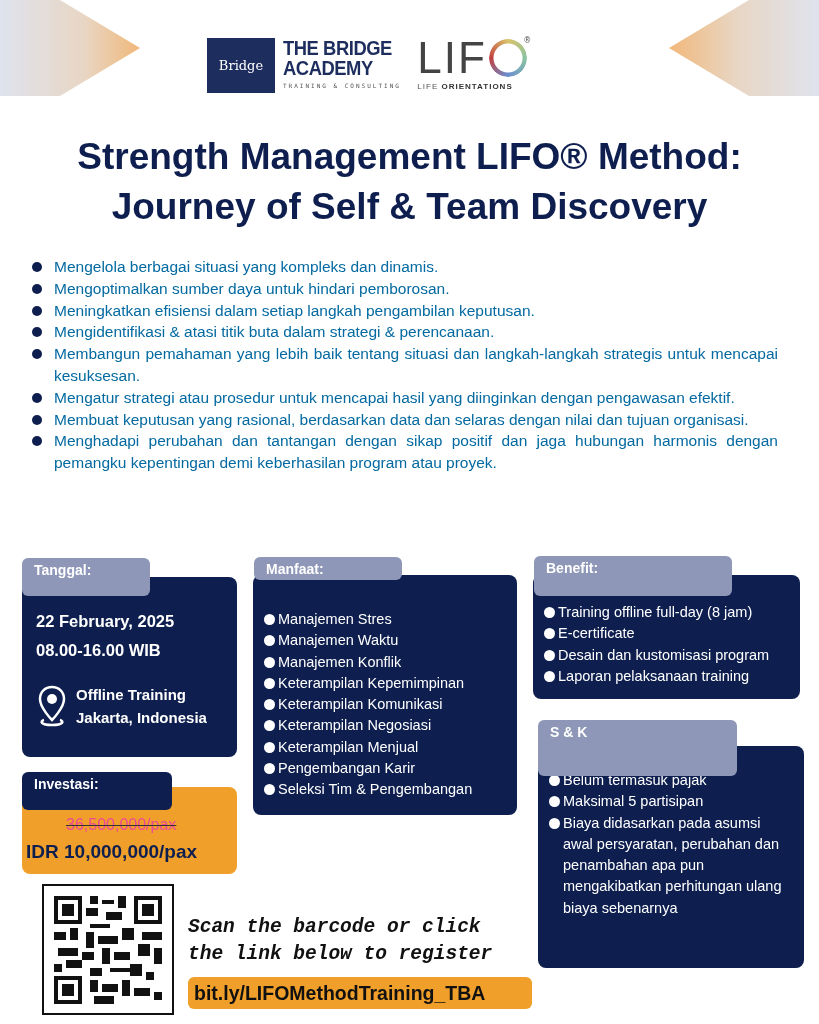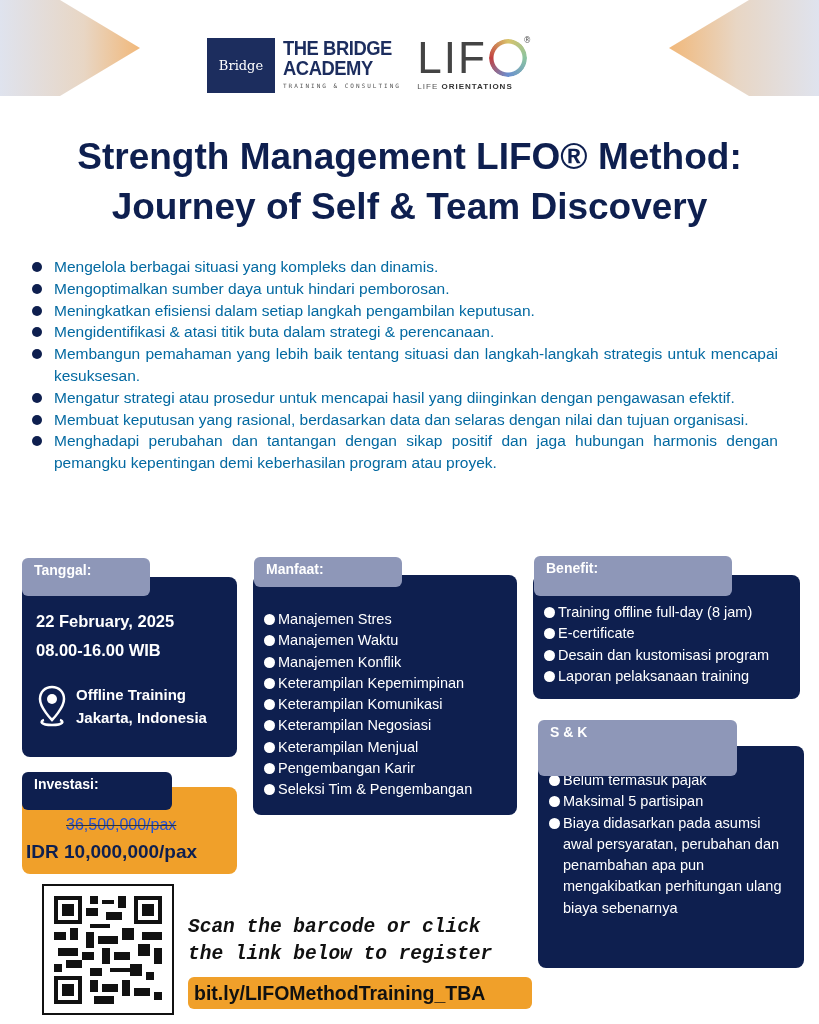"Manfaat:" div.tag { height: 30px -> 23px }
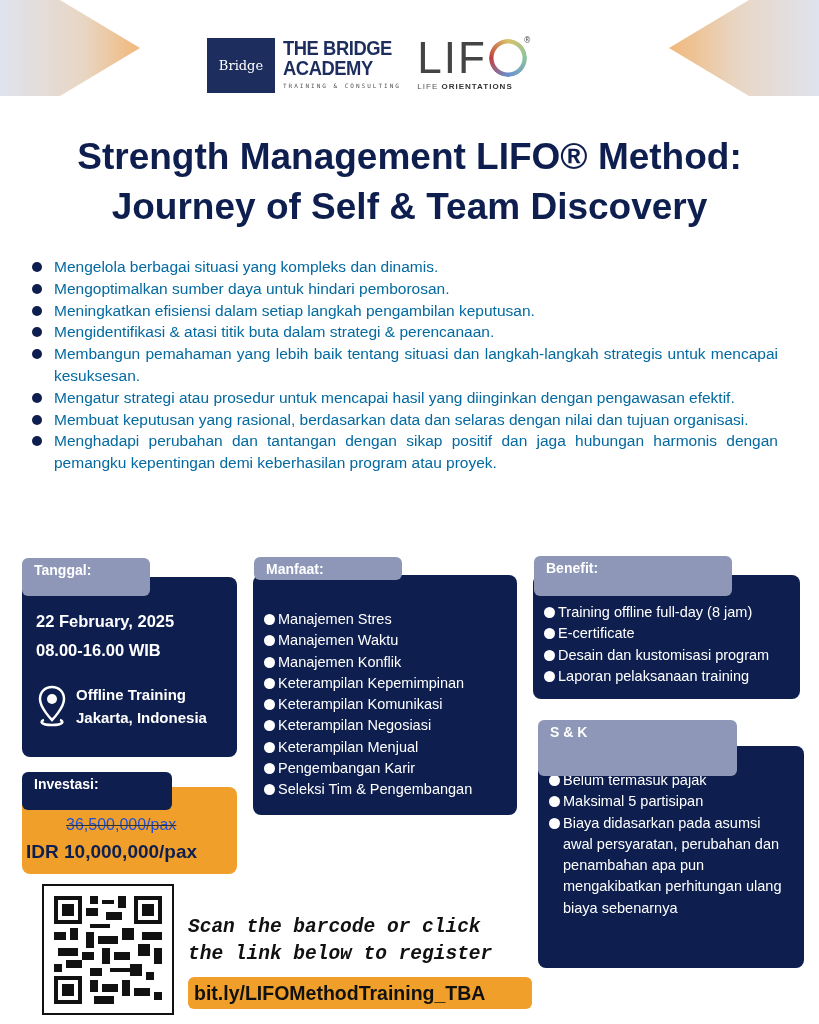"36,500,000/pax" .price-old { color: #1d4ed8 -> #ec4899 }
